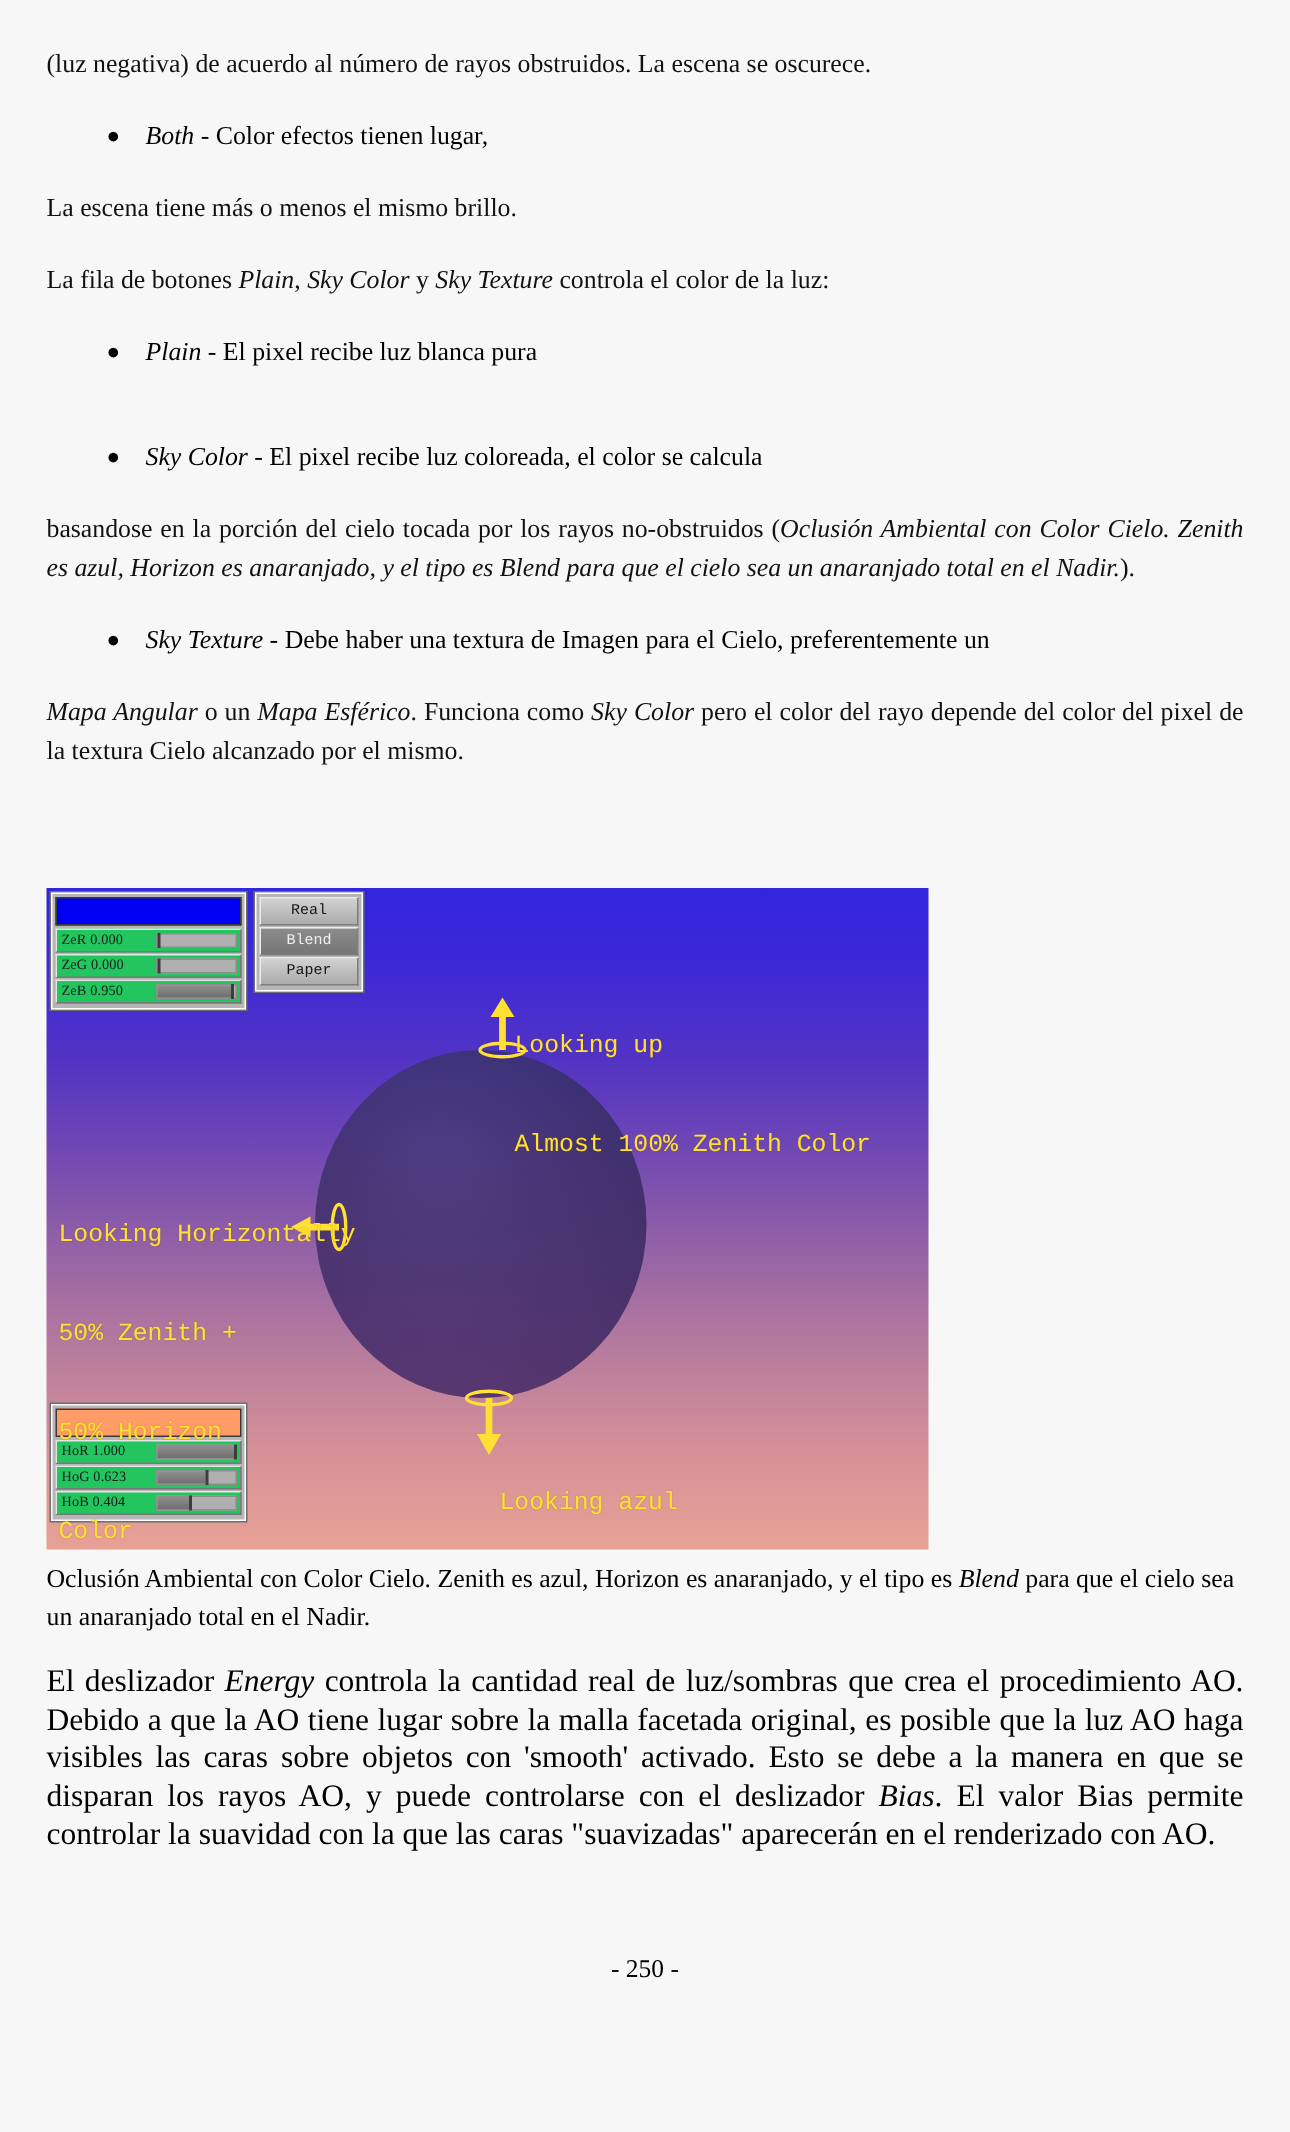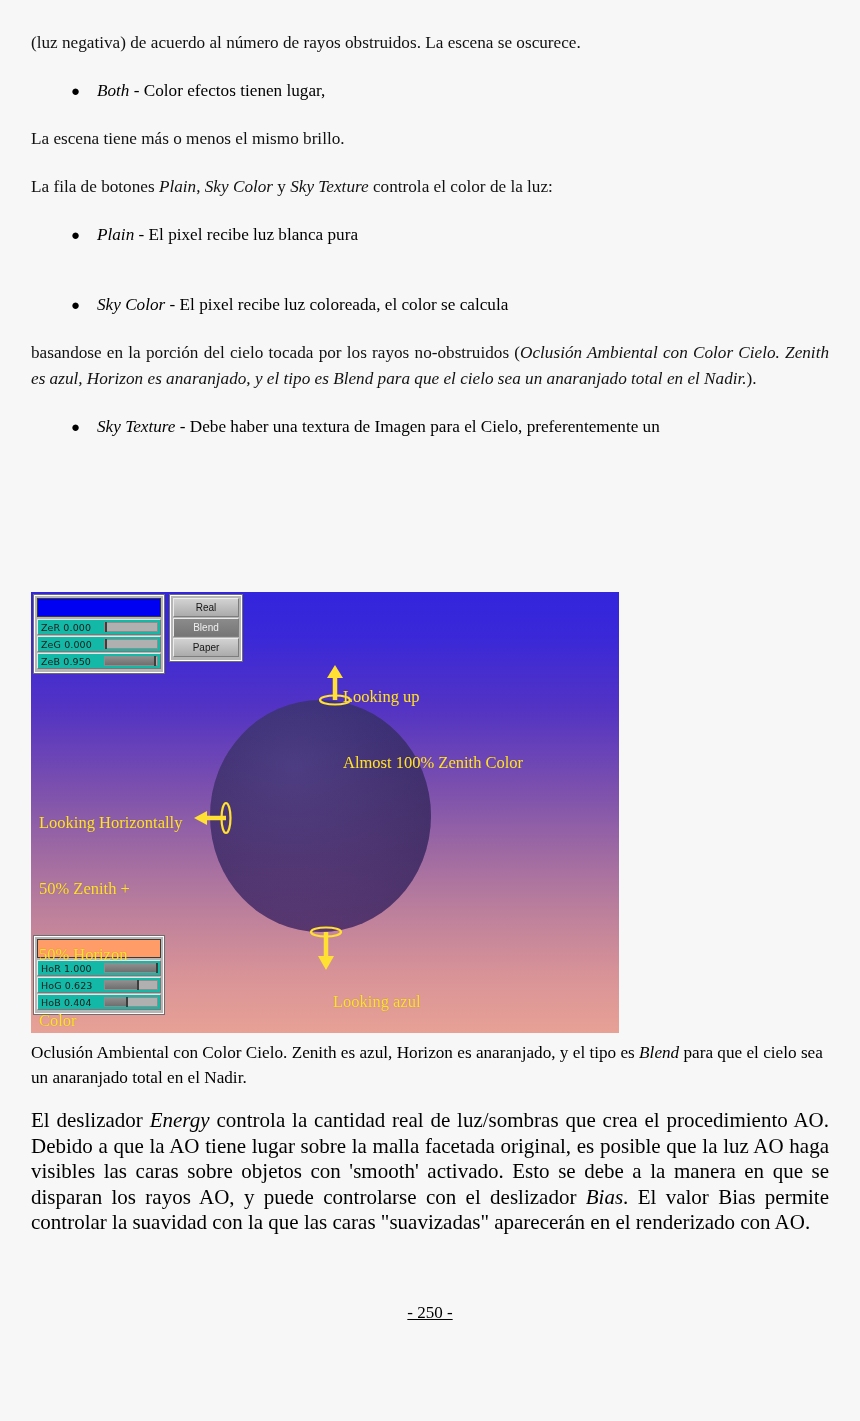"Mapa Angular o un Mapa" p.body-text { html: none -> <p><i>Mapa Angular</i><span> o un </span><i>Mapa Esférico</i><span>. Funciona como </span><i>Sky Color</i><span> pero el color del rayo depende del color del pixel de la textura Cielo alcanzado por el mismo.</span></p> }
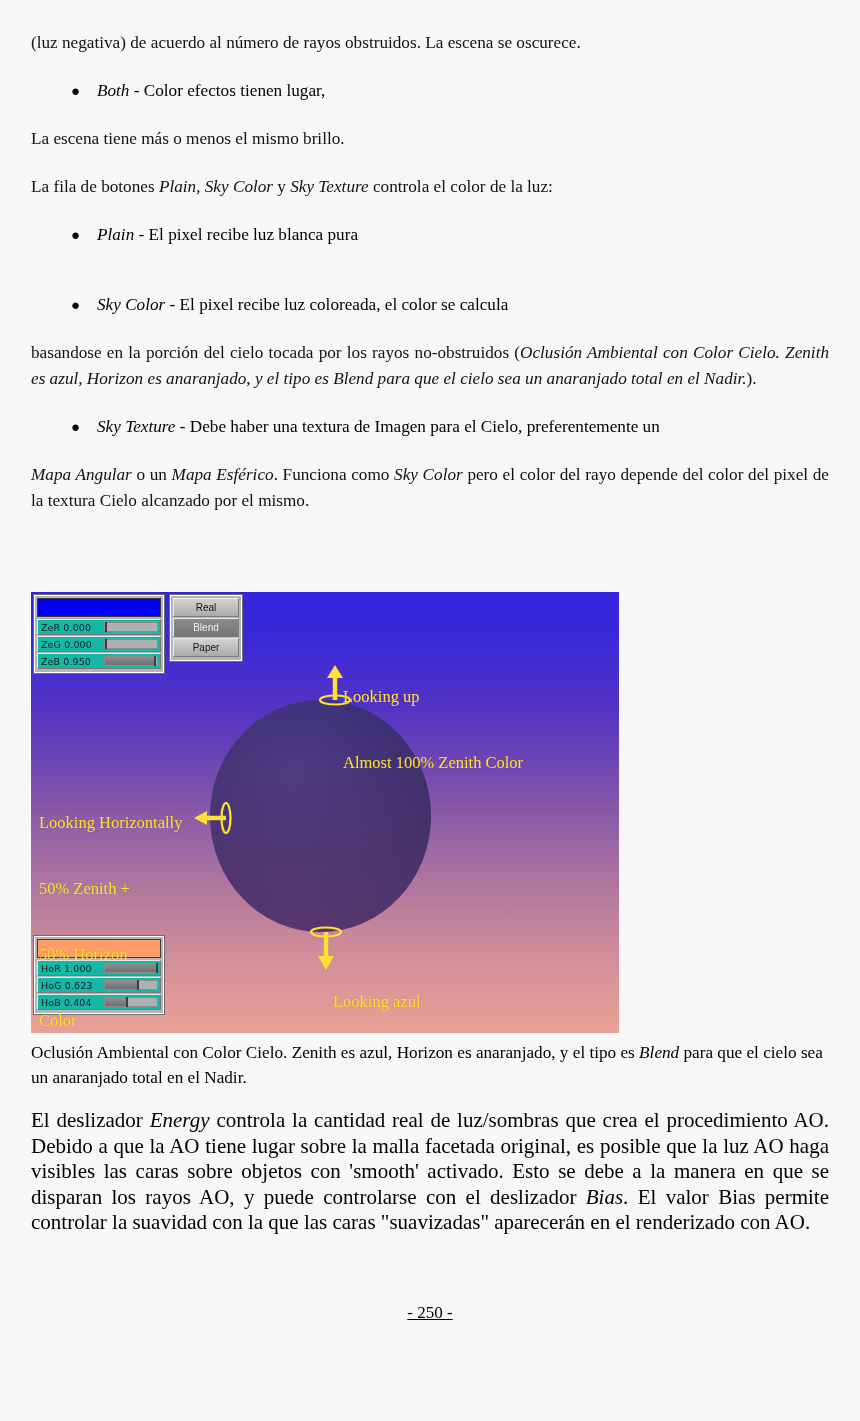"Real" .btncol { font-family: Liberation Sans, sans-serif -> Liberation Mono, monospace }
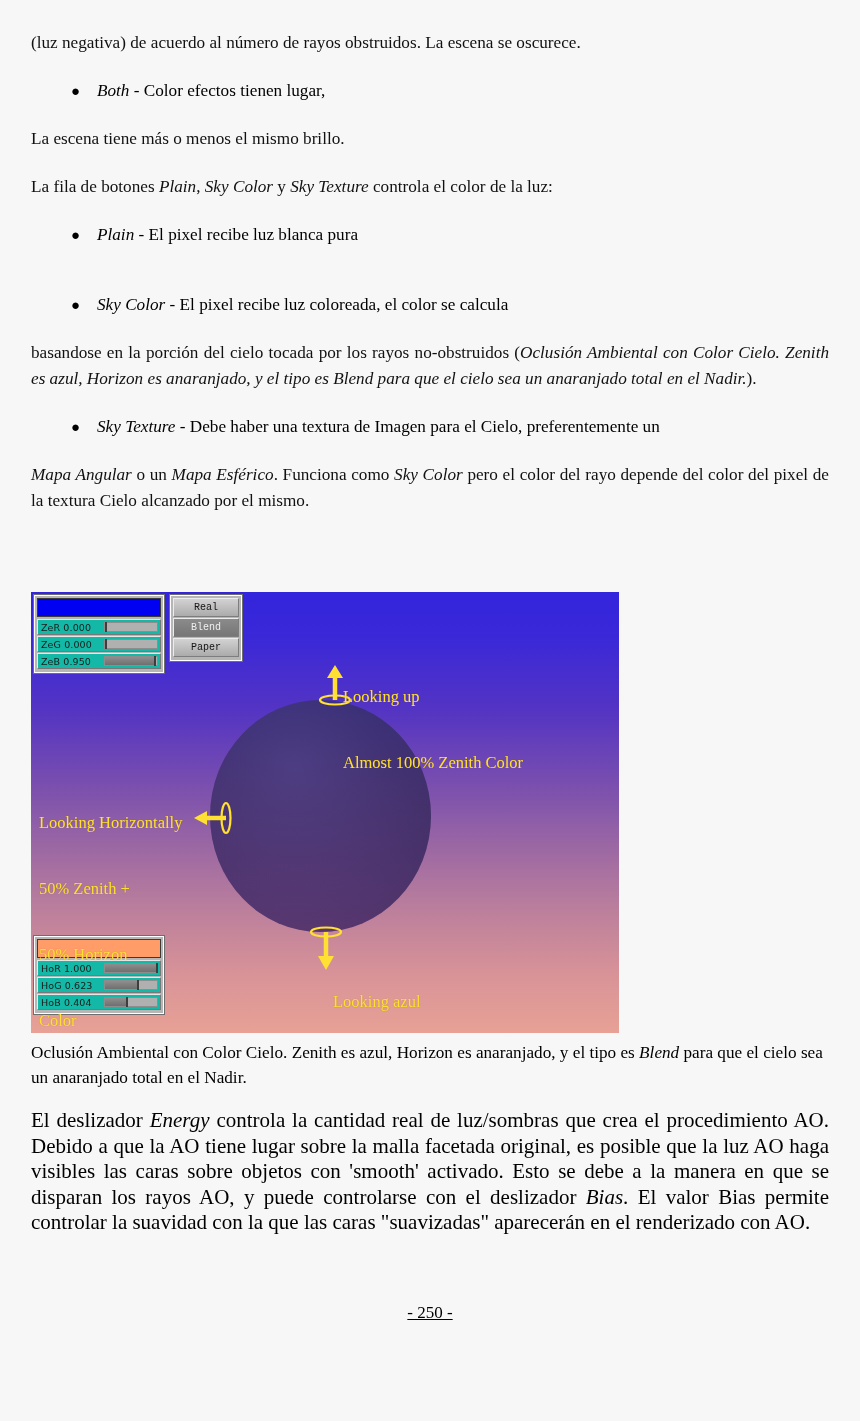"ZeR 0.000" .slider-row { background: #14b8a6 -> #22c55e; font-family: none -> Liberation Serif, serif }
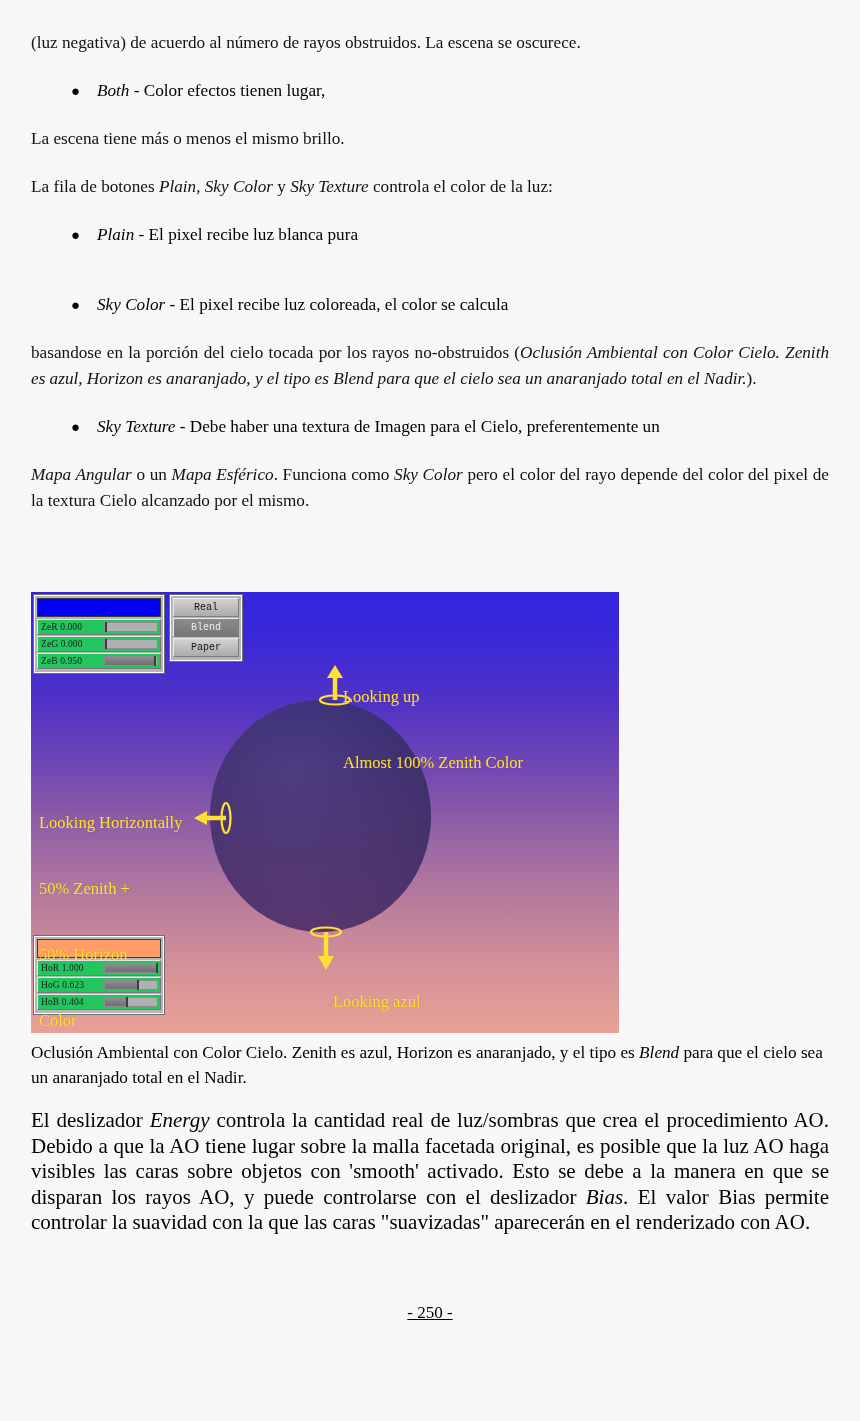"Looking up" .annot { font-family: Liberation Serif, serif -> Liberation Mono, monospace }
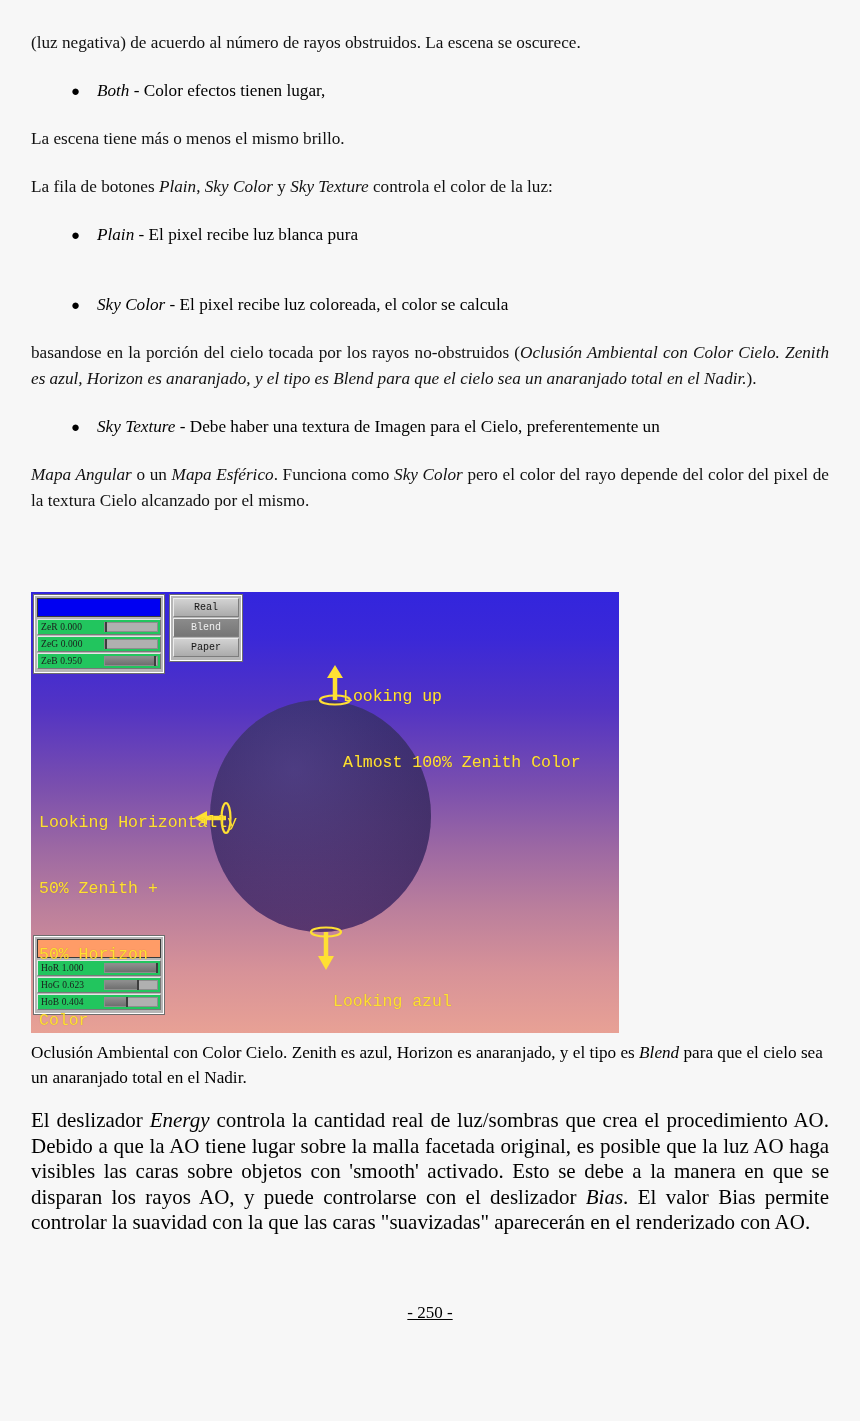"- 250 -" .pagenum { text-decoration: underline -> none }
